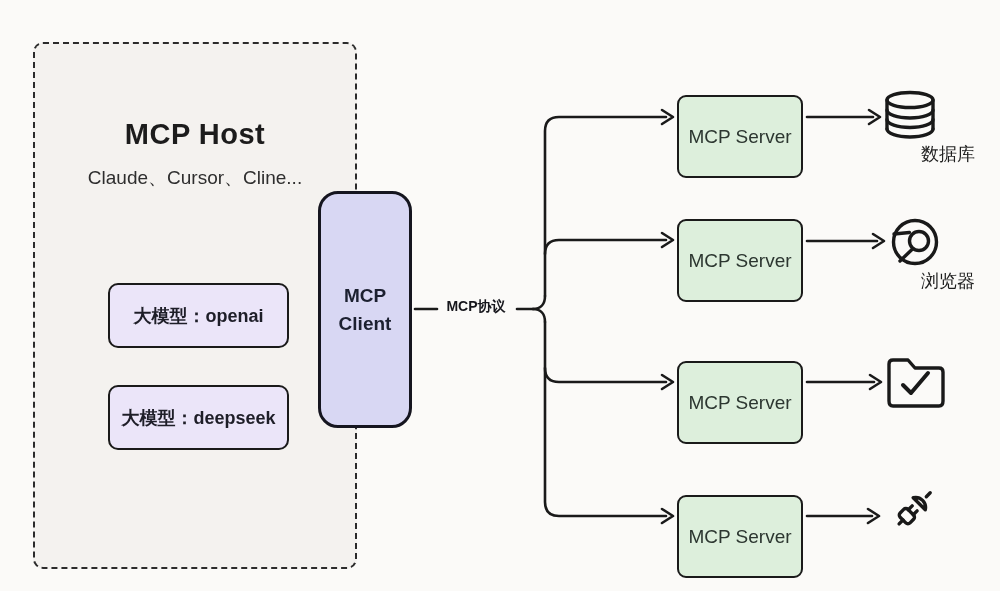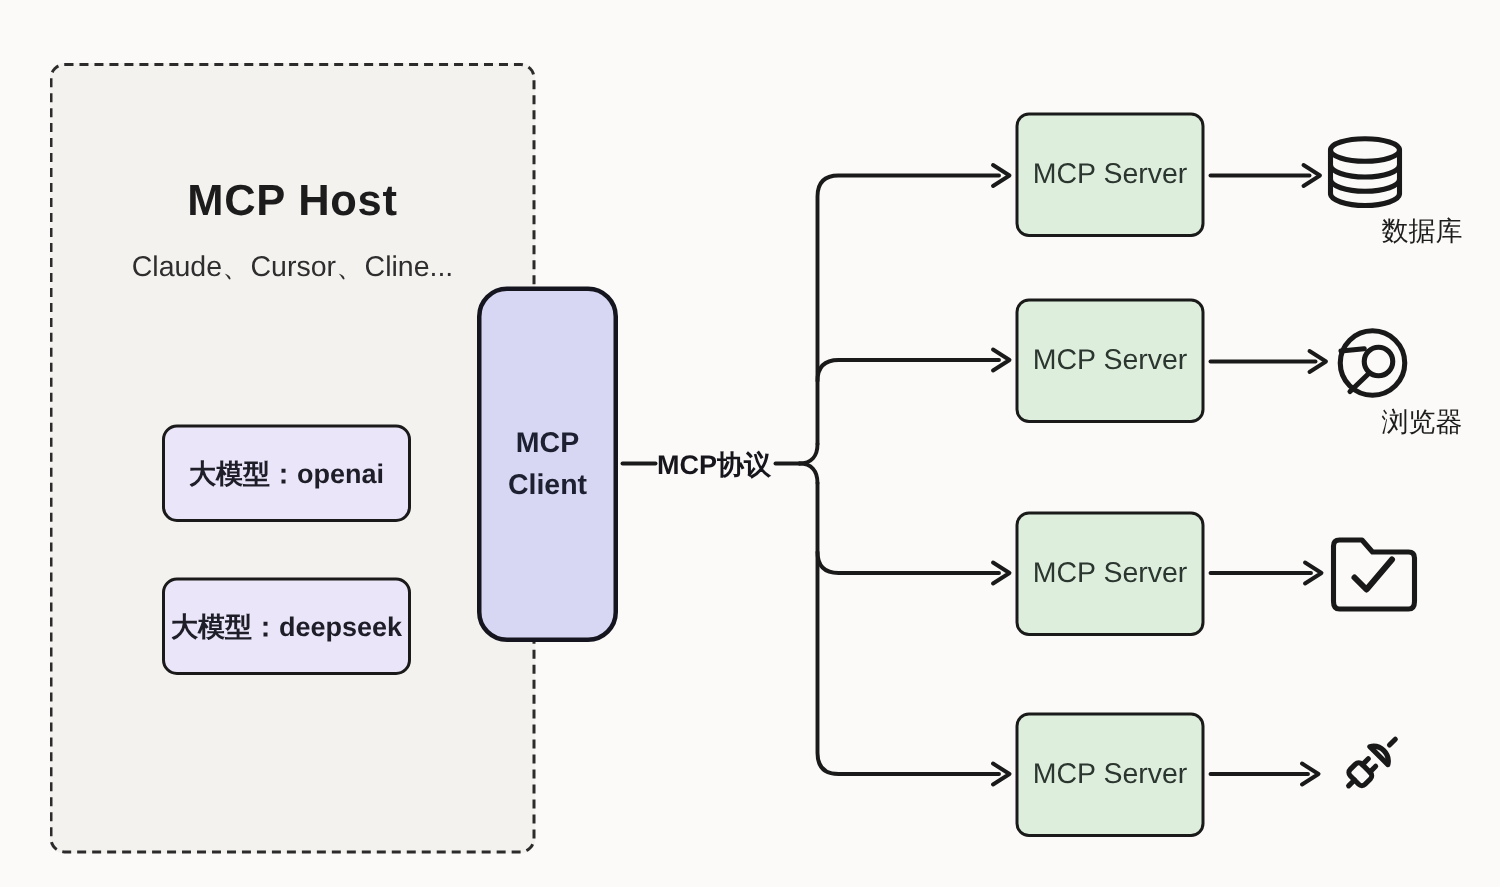"MCP Server" .server-box { margin-top: none -> 20px }
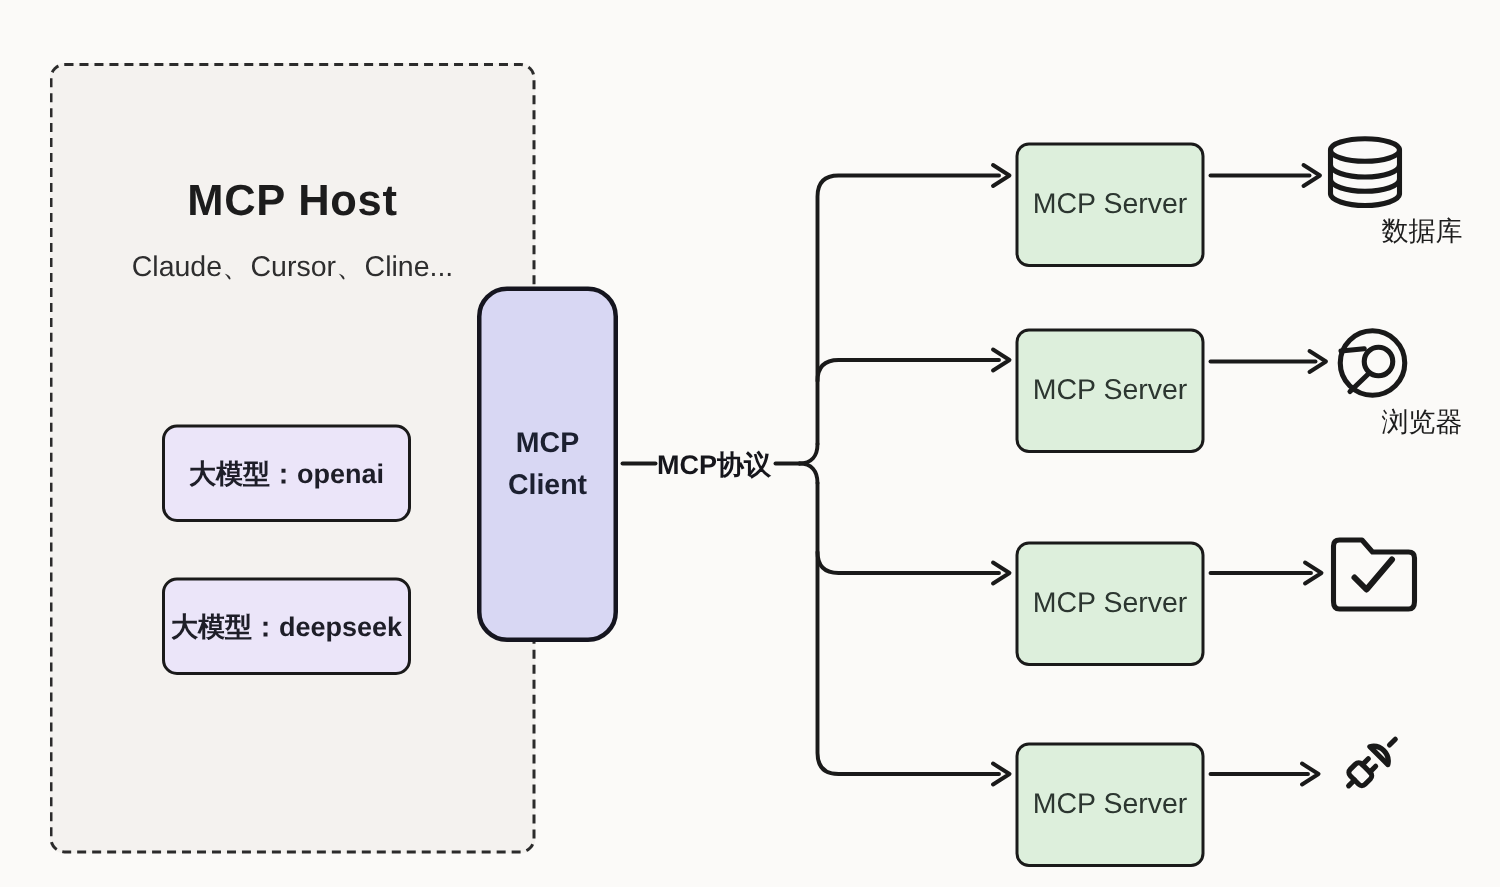"大模型：openai" .model-box { width: 166px -> 181px }
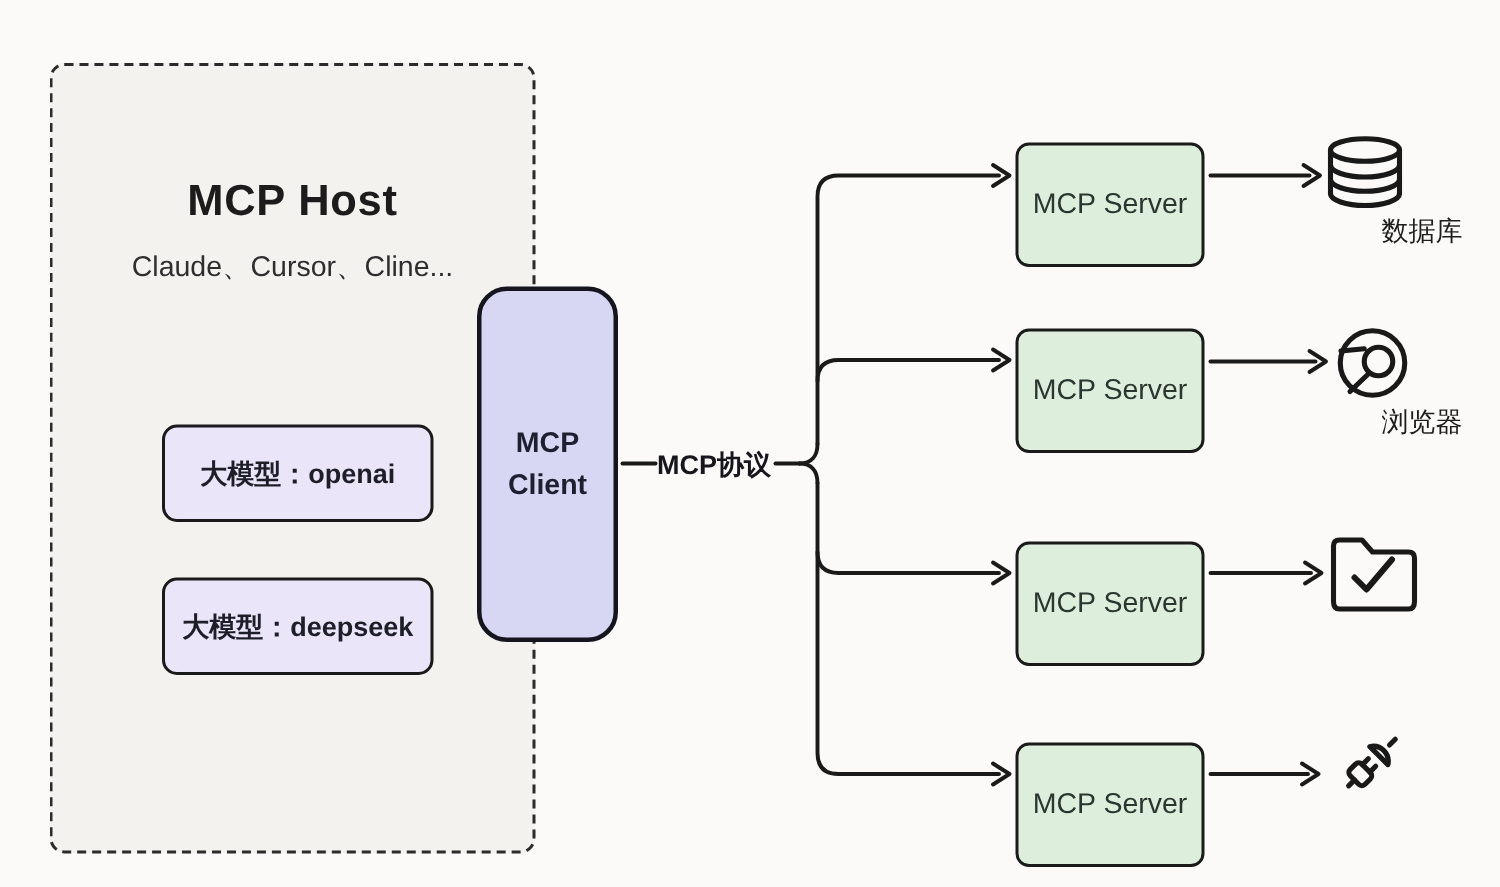"MCP协议" .protocol-label { font-size: 18px -> 14px }
